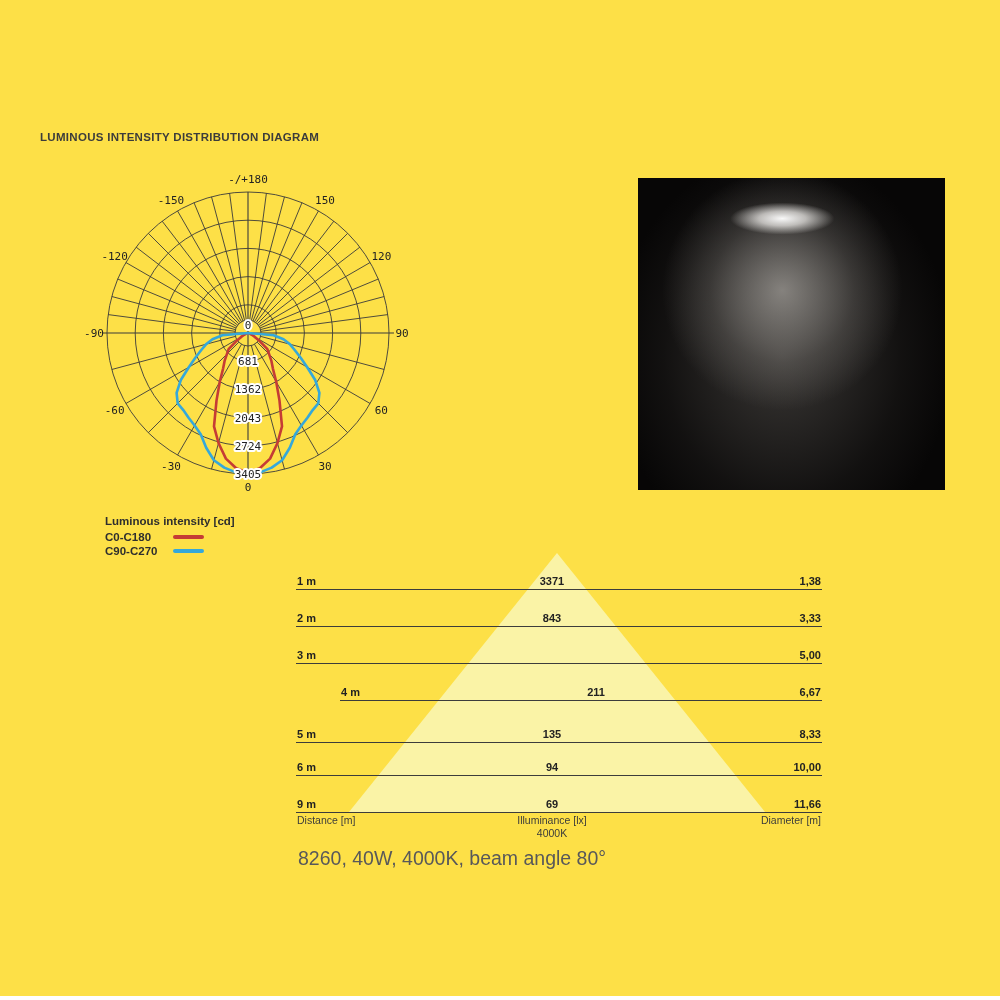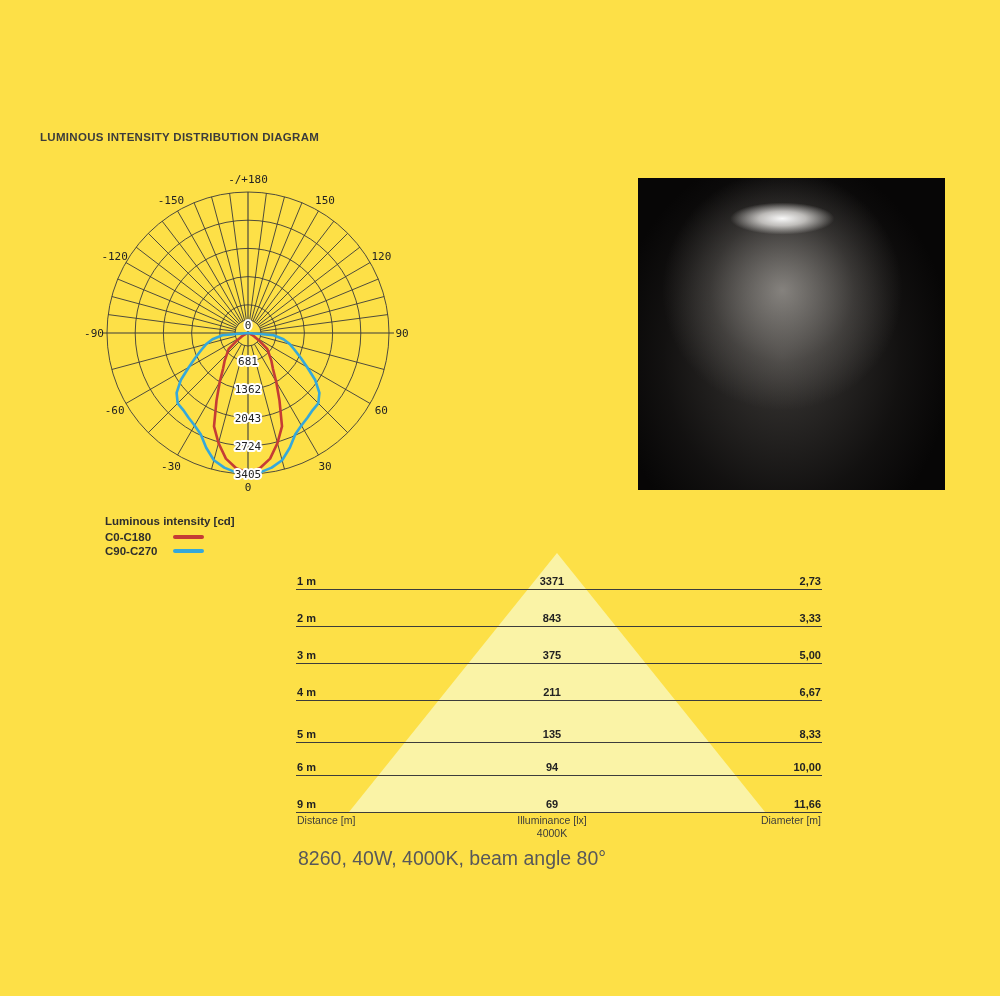"2,73" span.dia { text: 2,73 -> 1,38 }
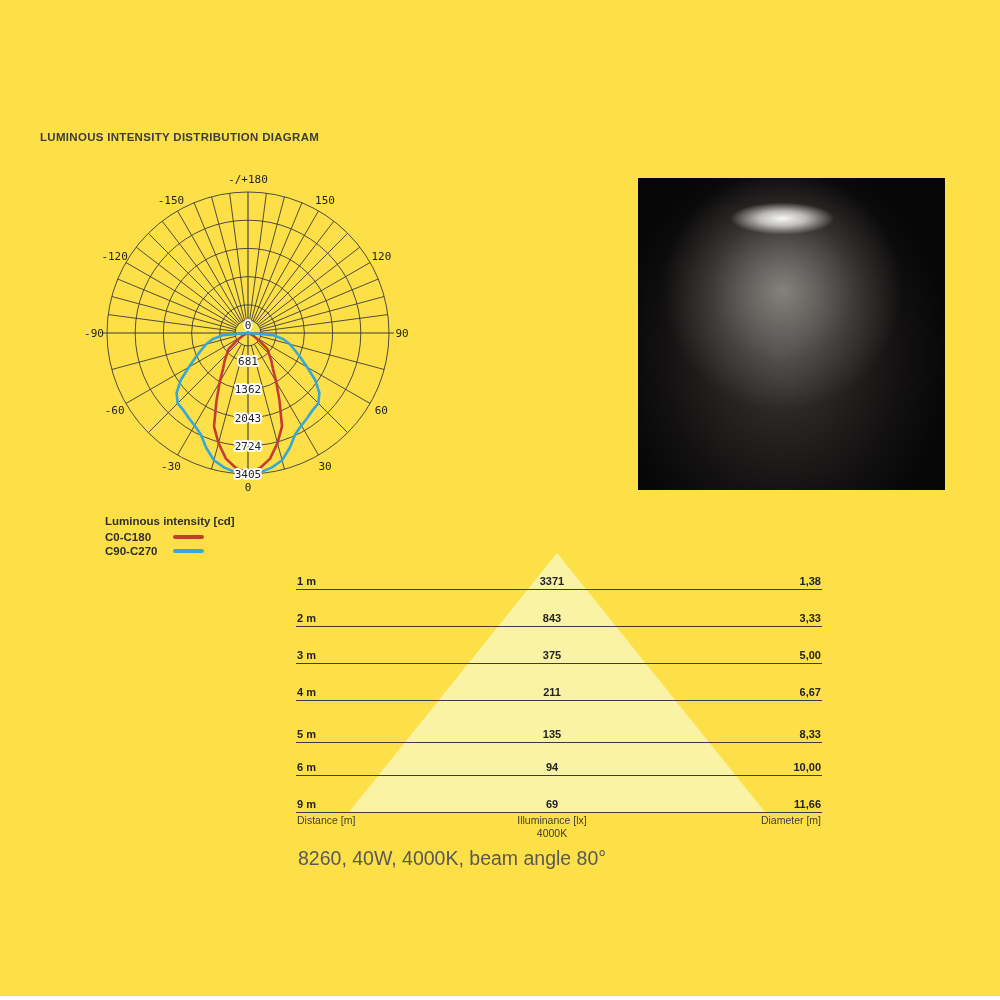"375" span.lx { html: <span>375</span> -> none }
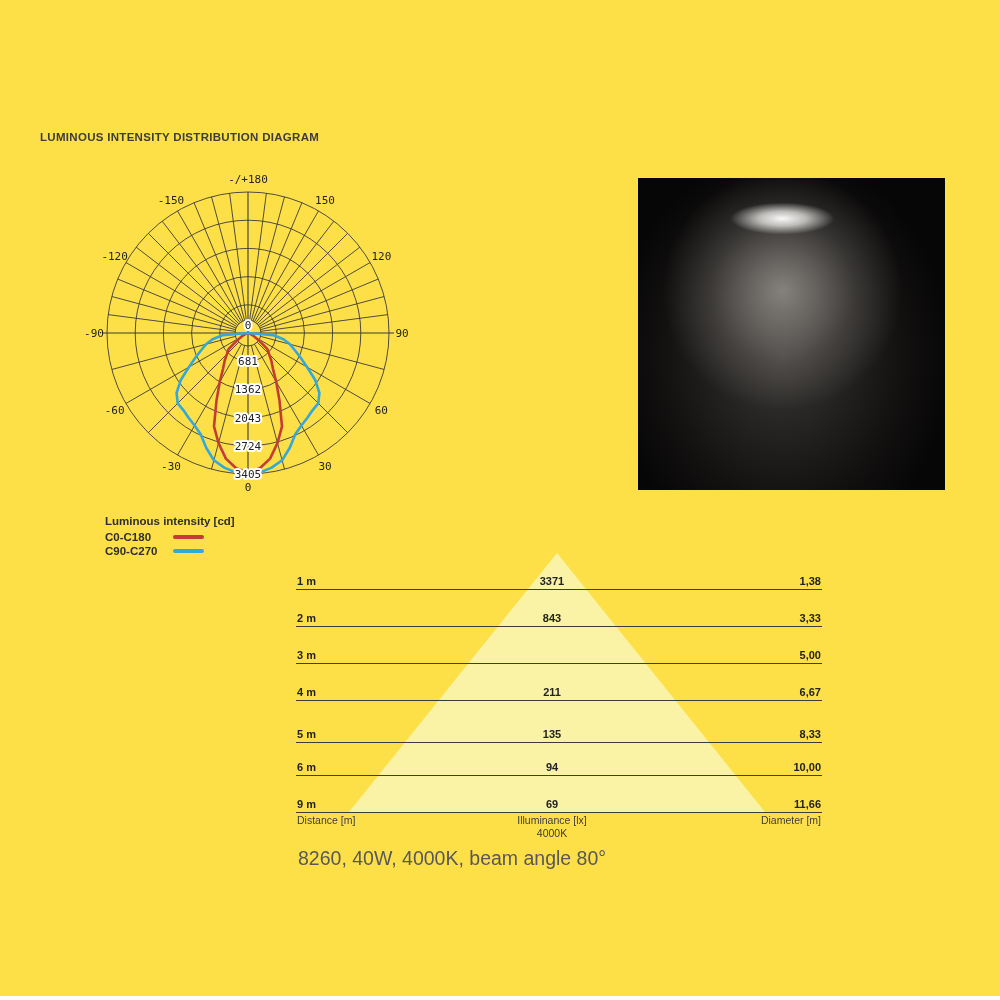"4 m" div.cone-row { margin-left: none -> 44px }
